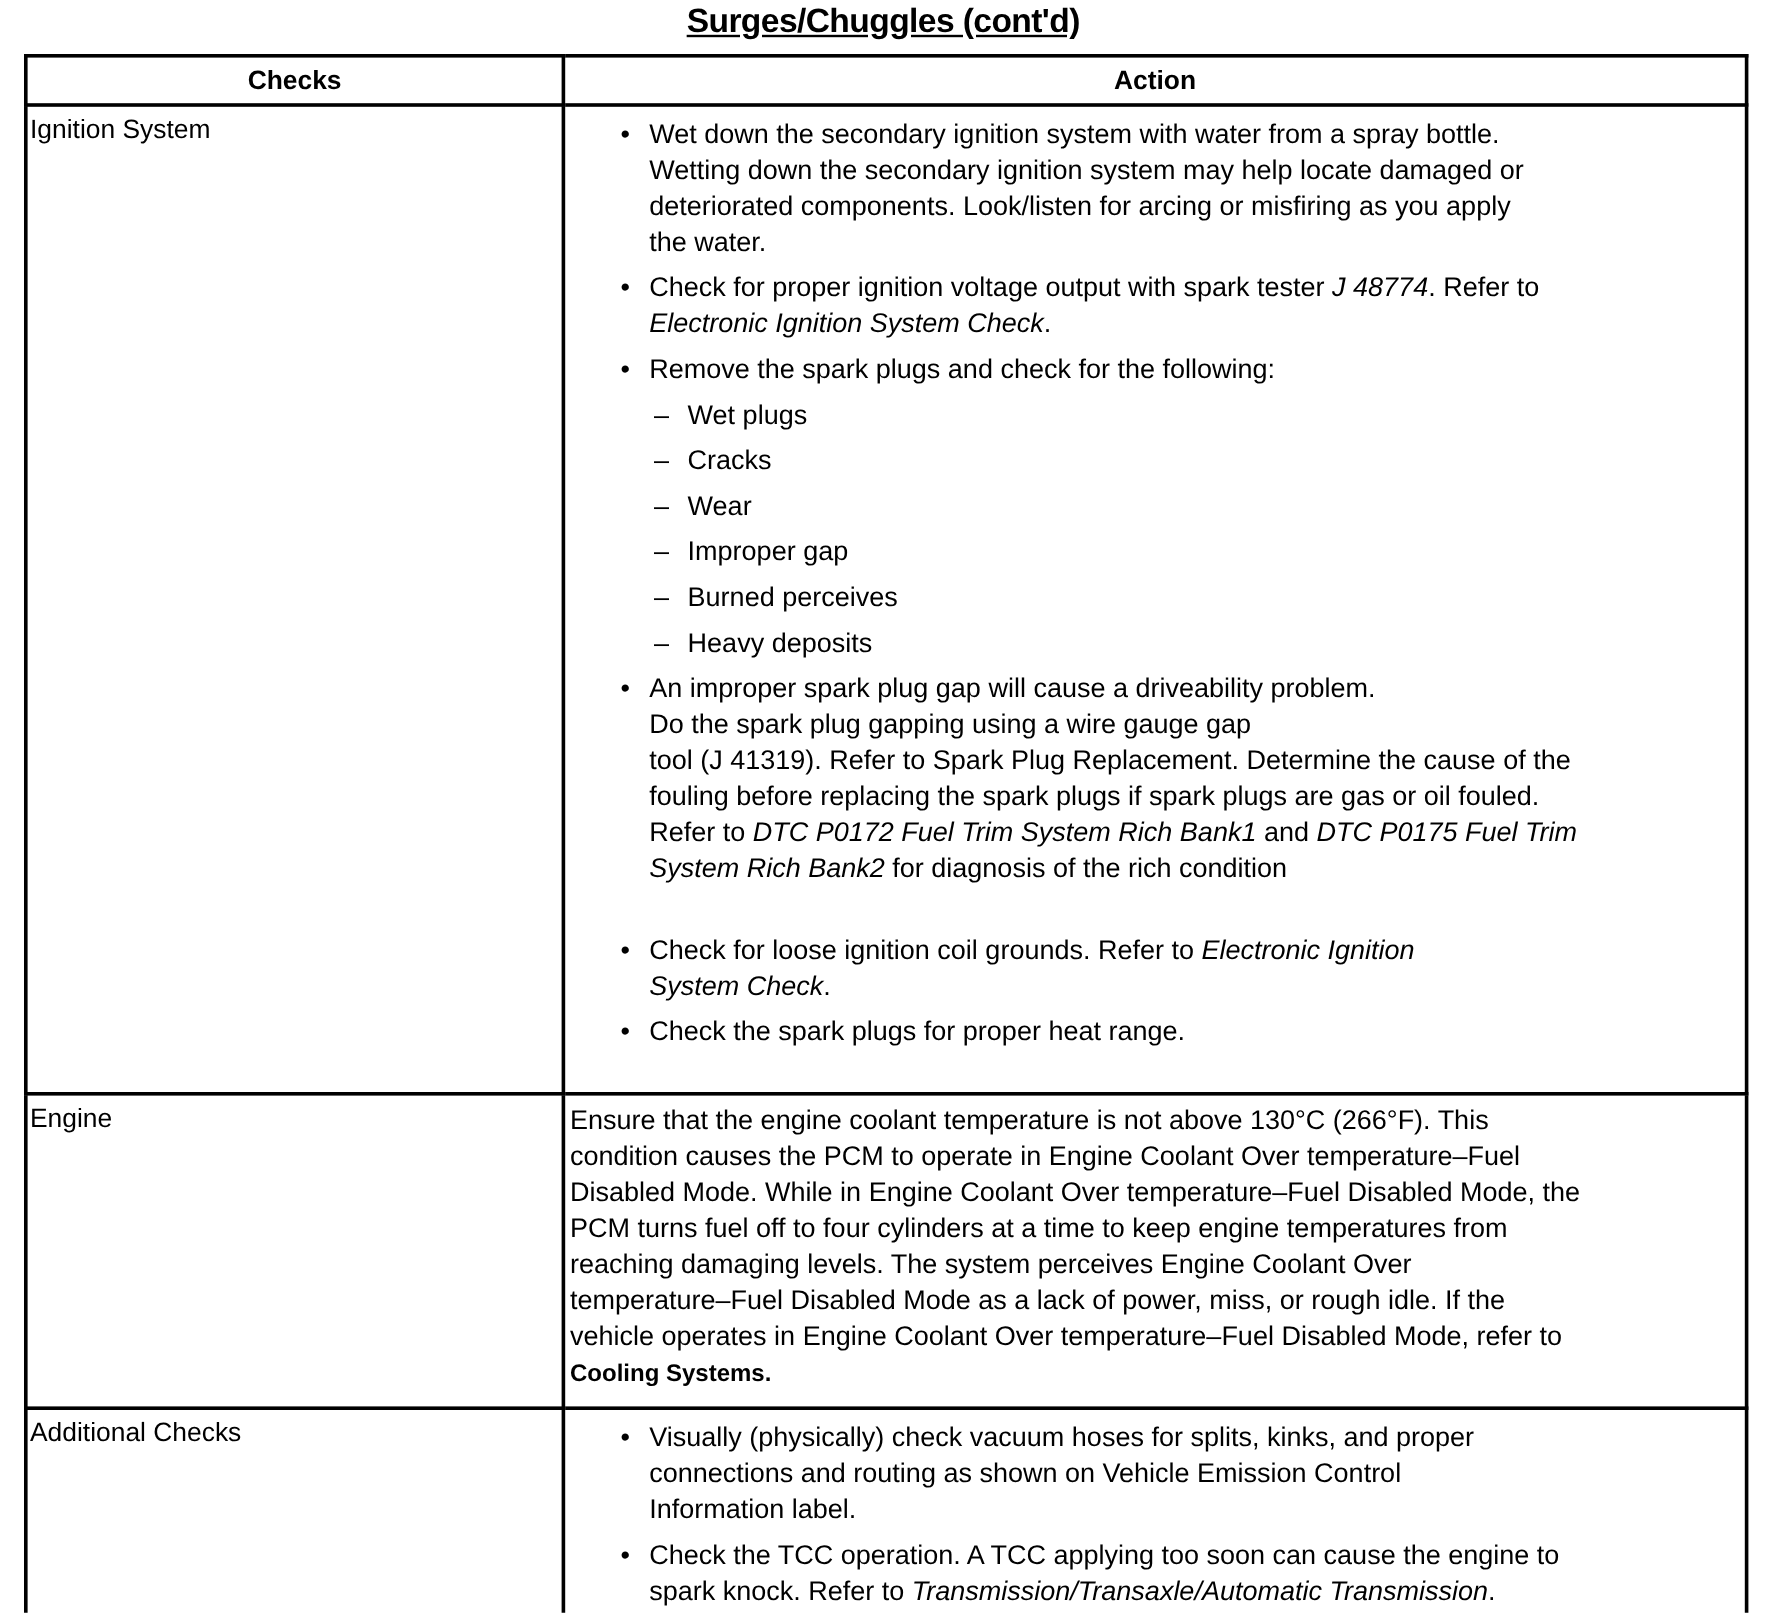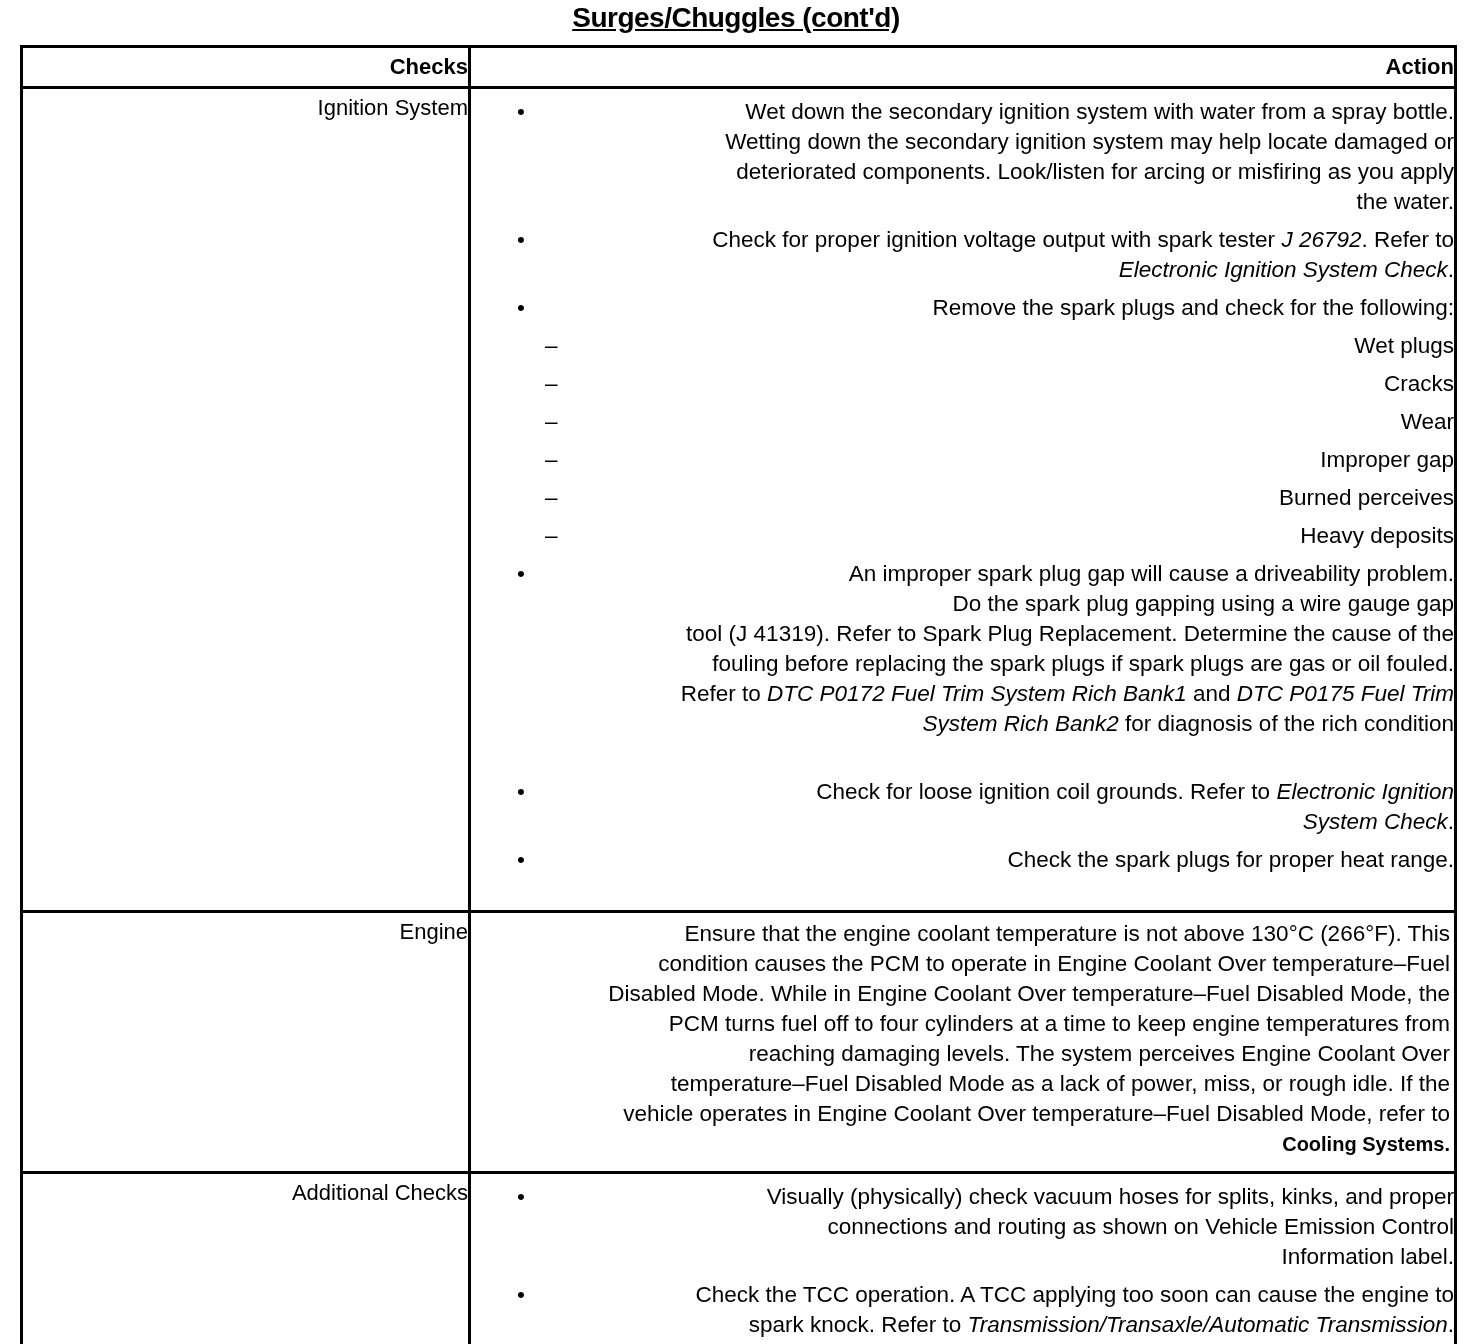"Checks" table.main td, table.main th { text-align: right -> none }
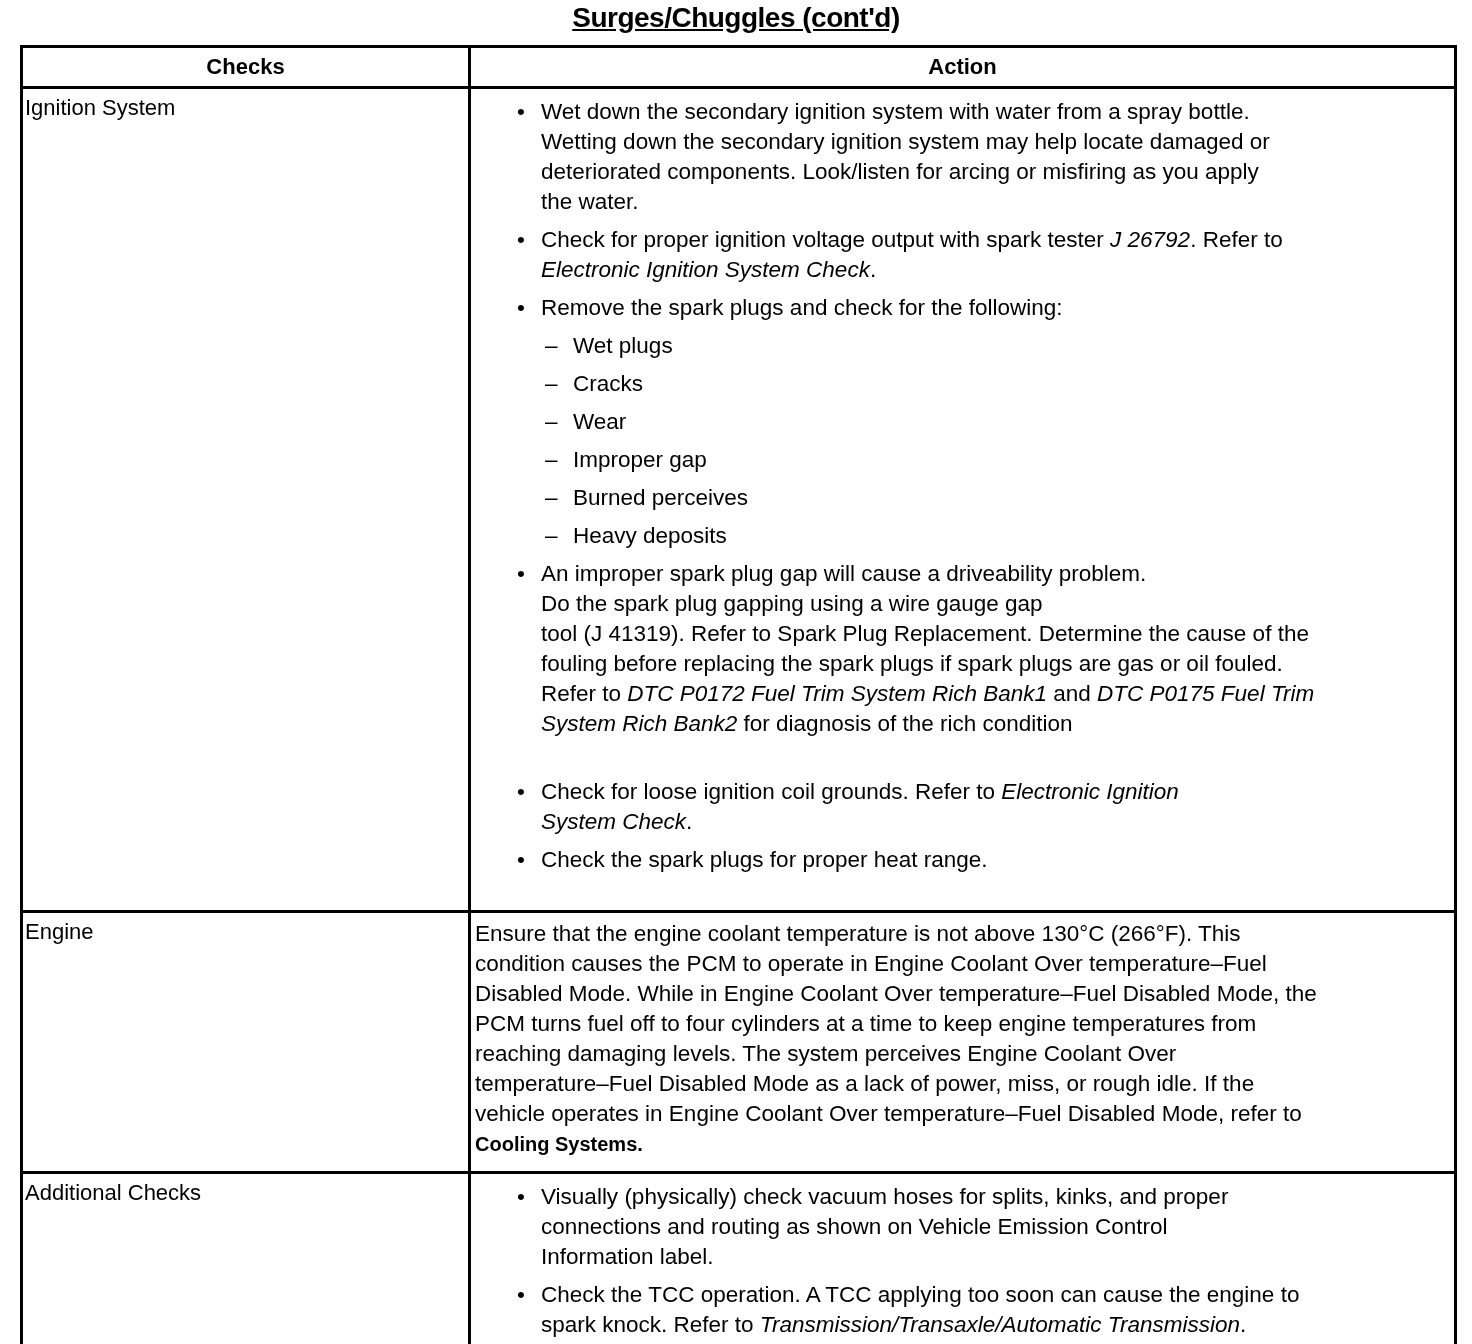"J 26792" i { text: 26792 -> 48774 }
